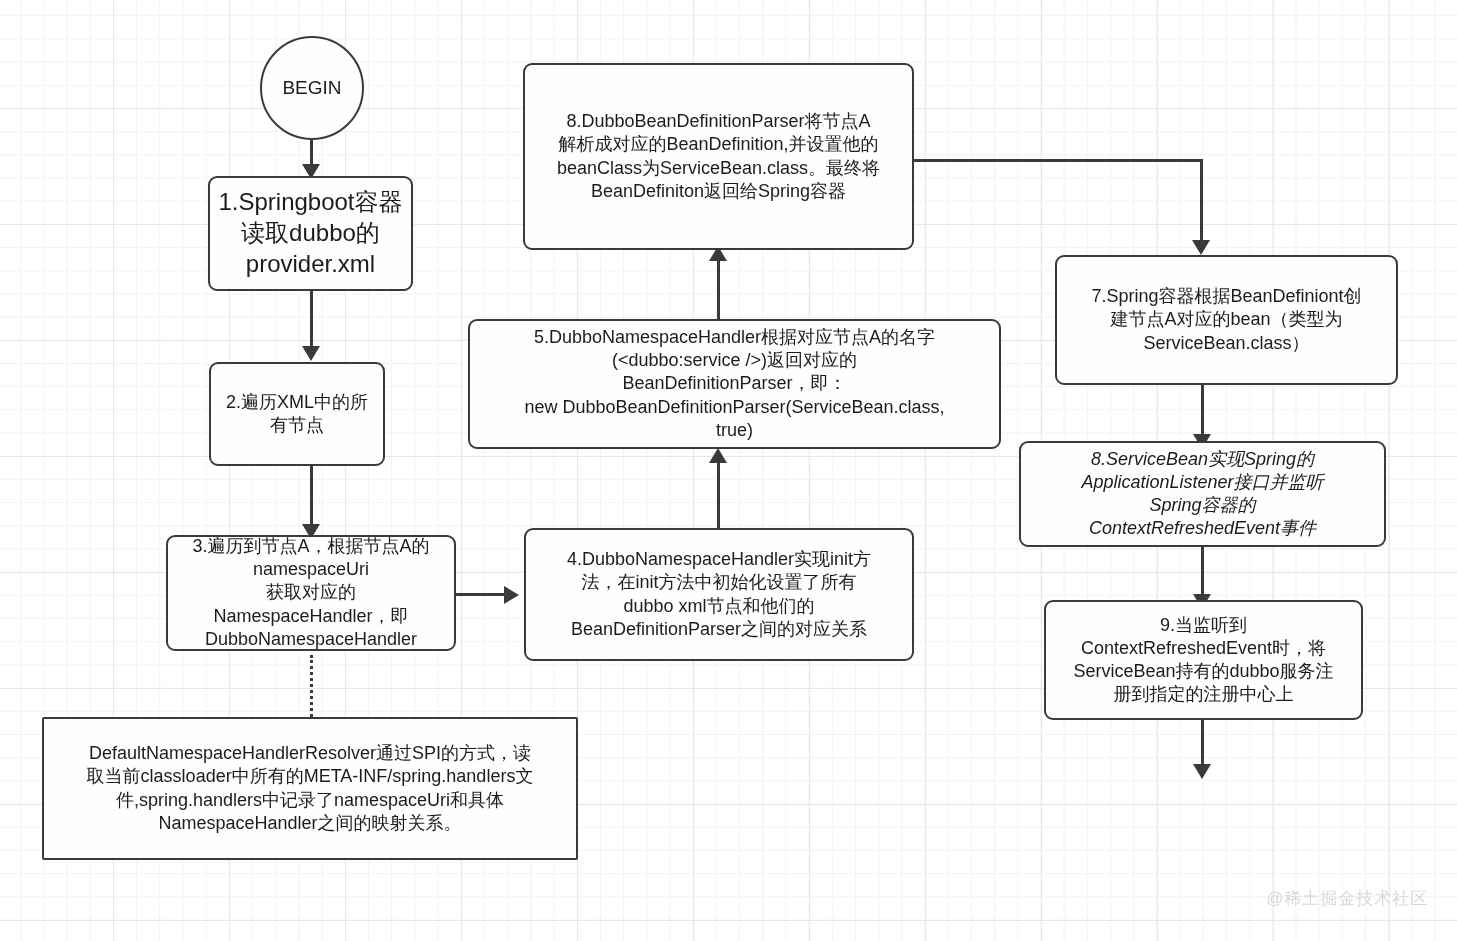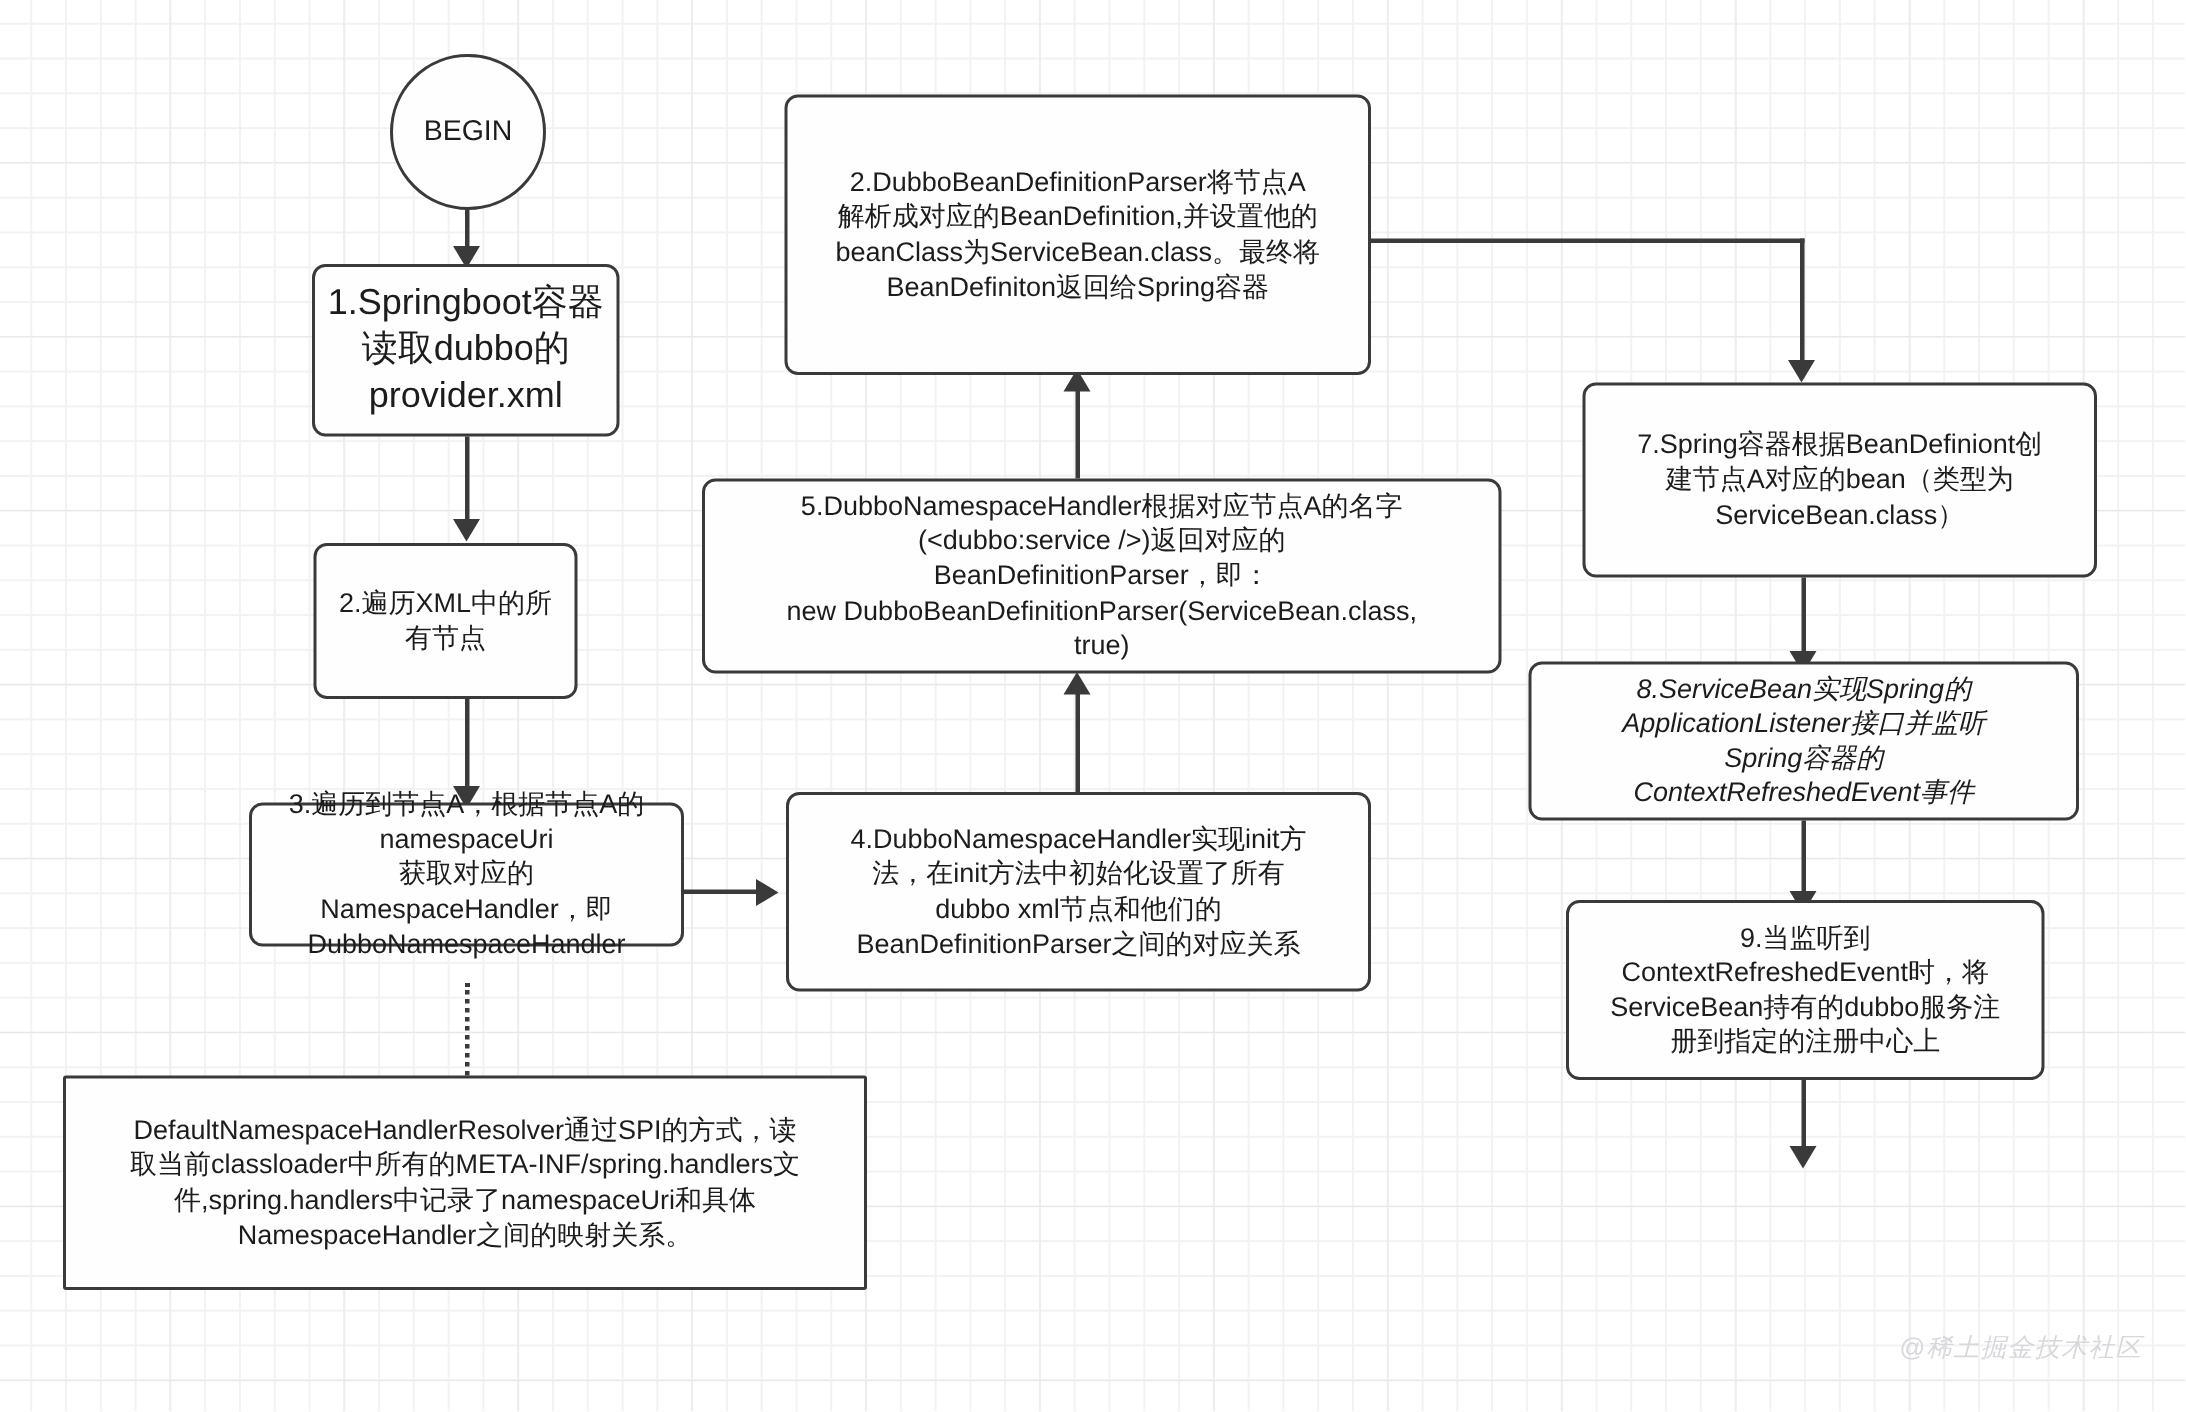"2.DubboBeanDefinitionParser将节点A" span { text: 2.DubboBeanDefinitionParser -> 8.DubboBeanDefinitionParser }
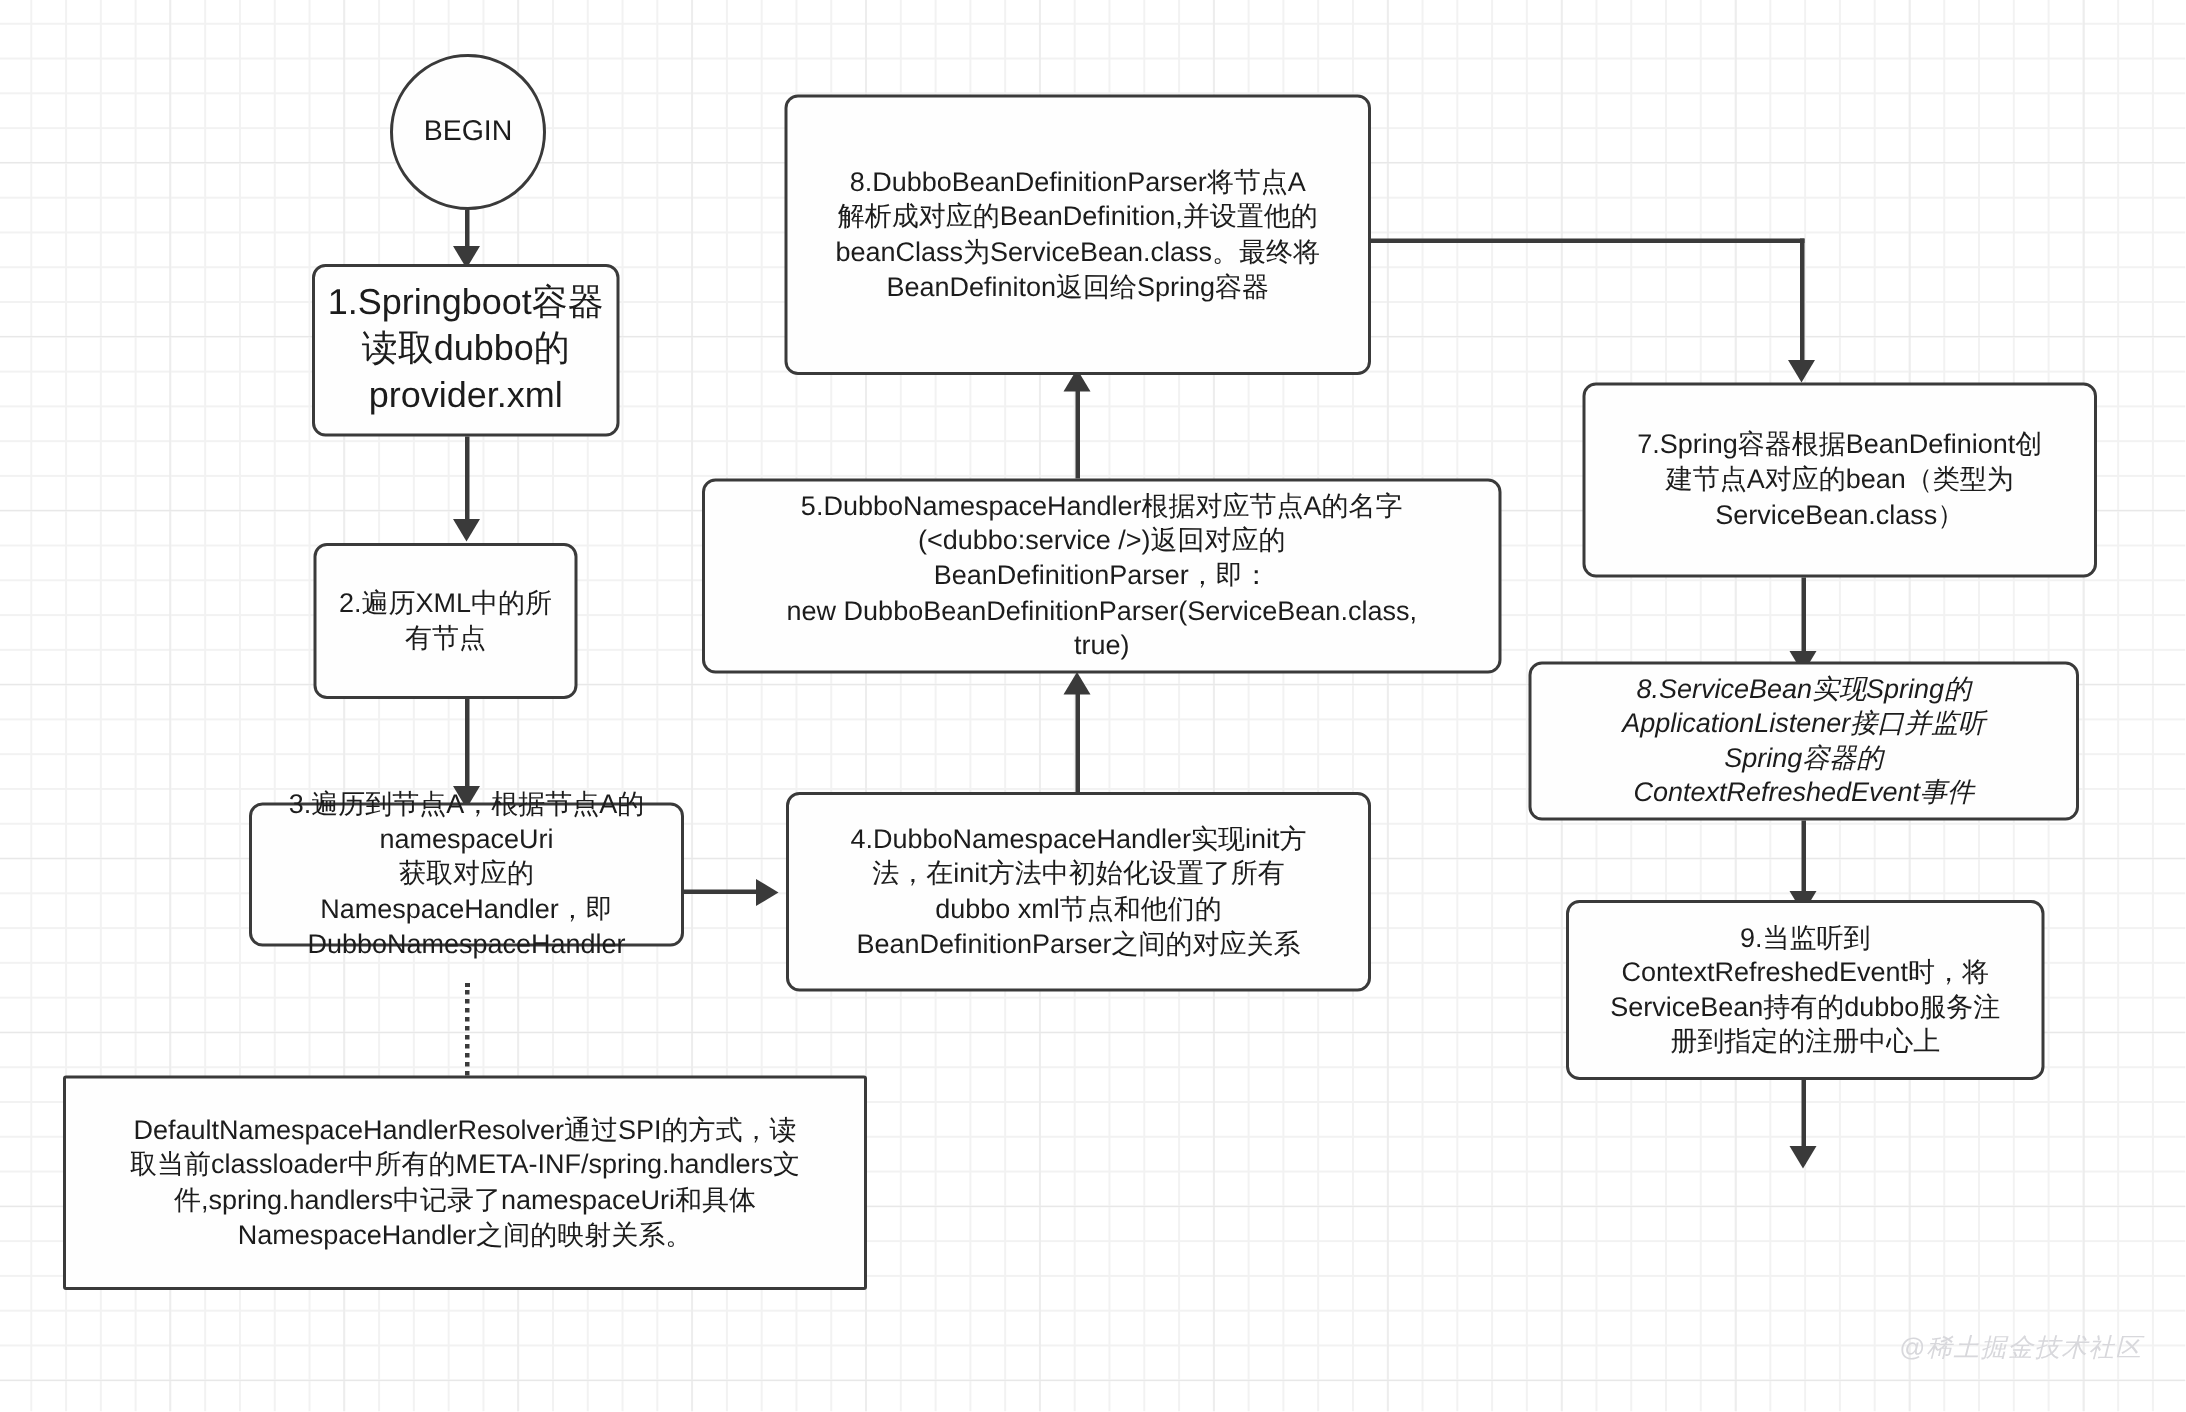"3.遍历到节点A，根据节点A的" div.node { height: 96px -> 116px }
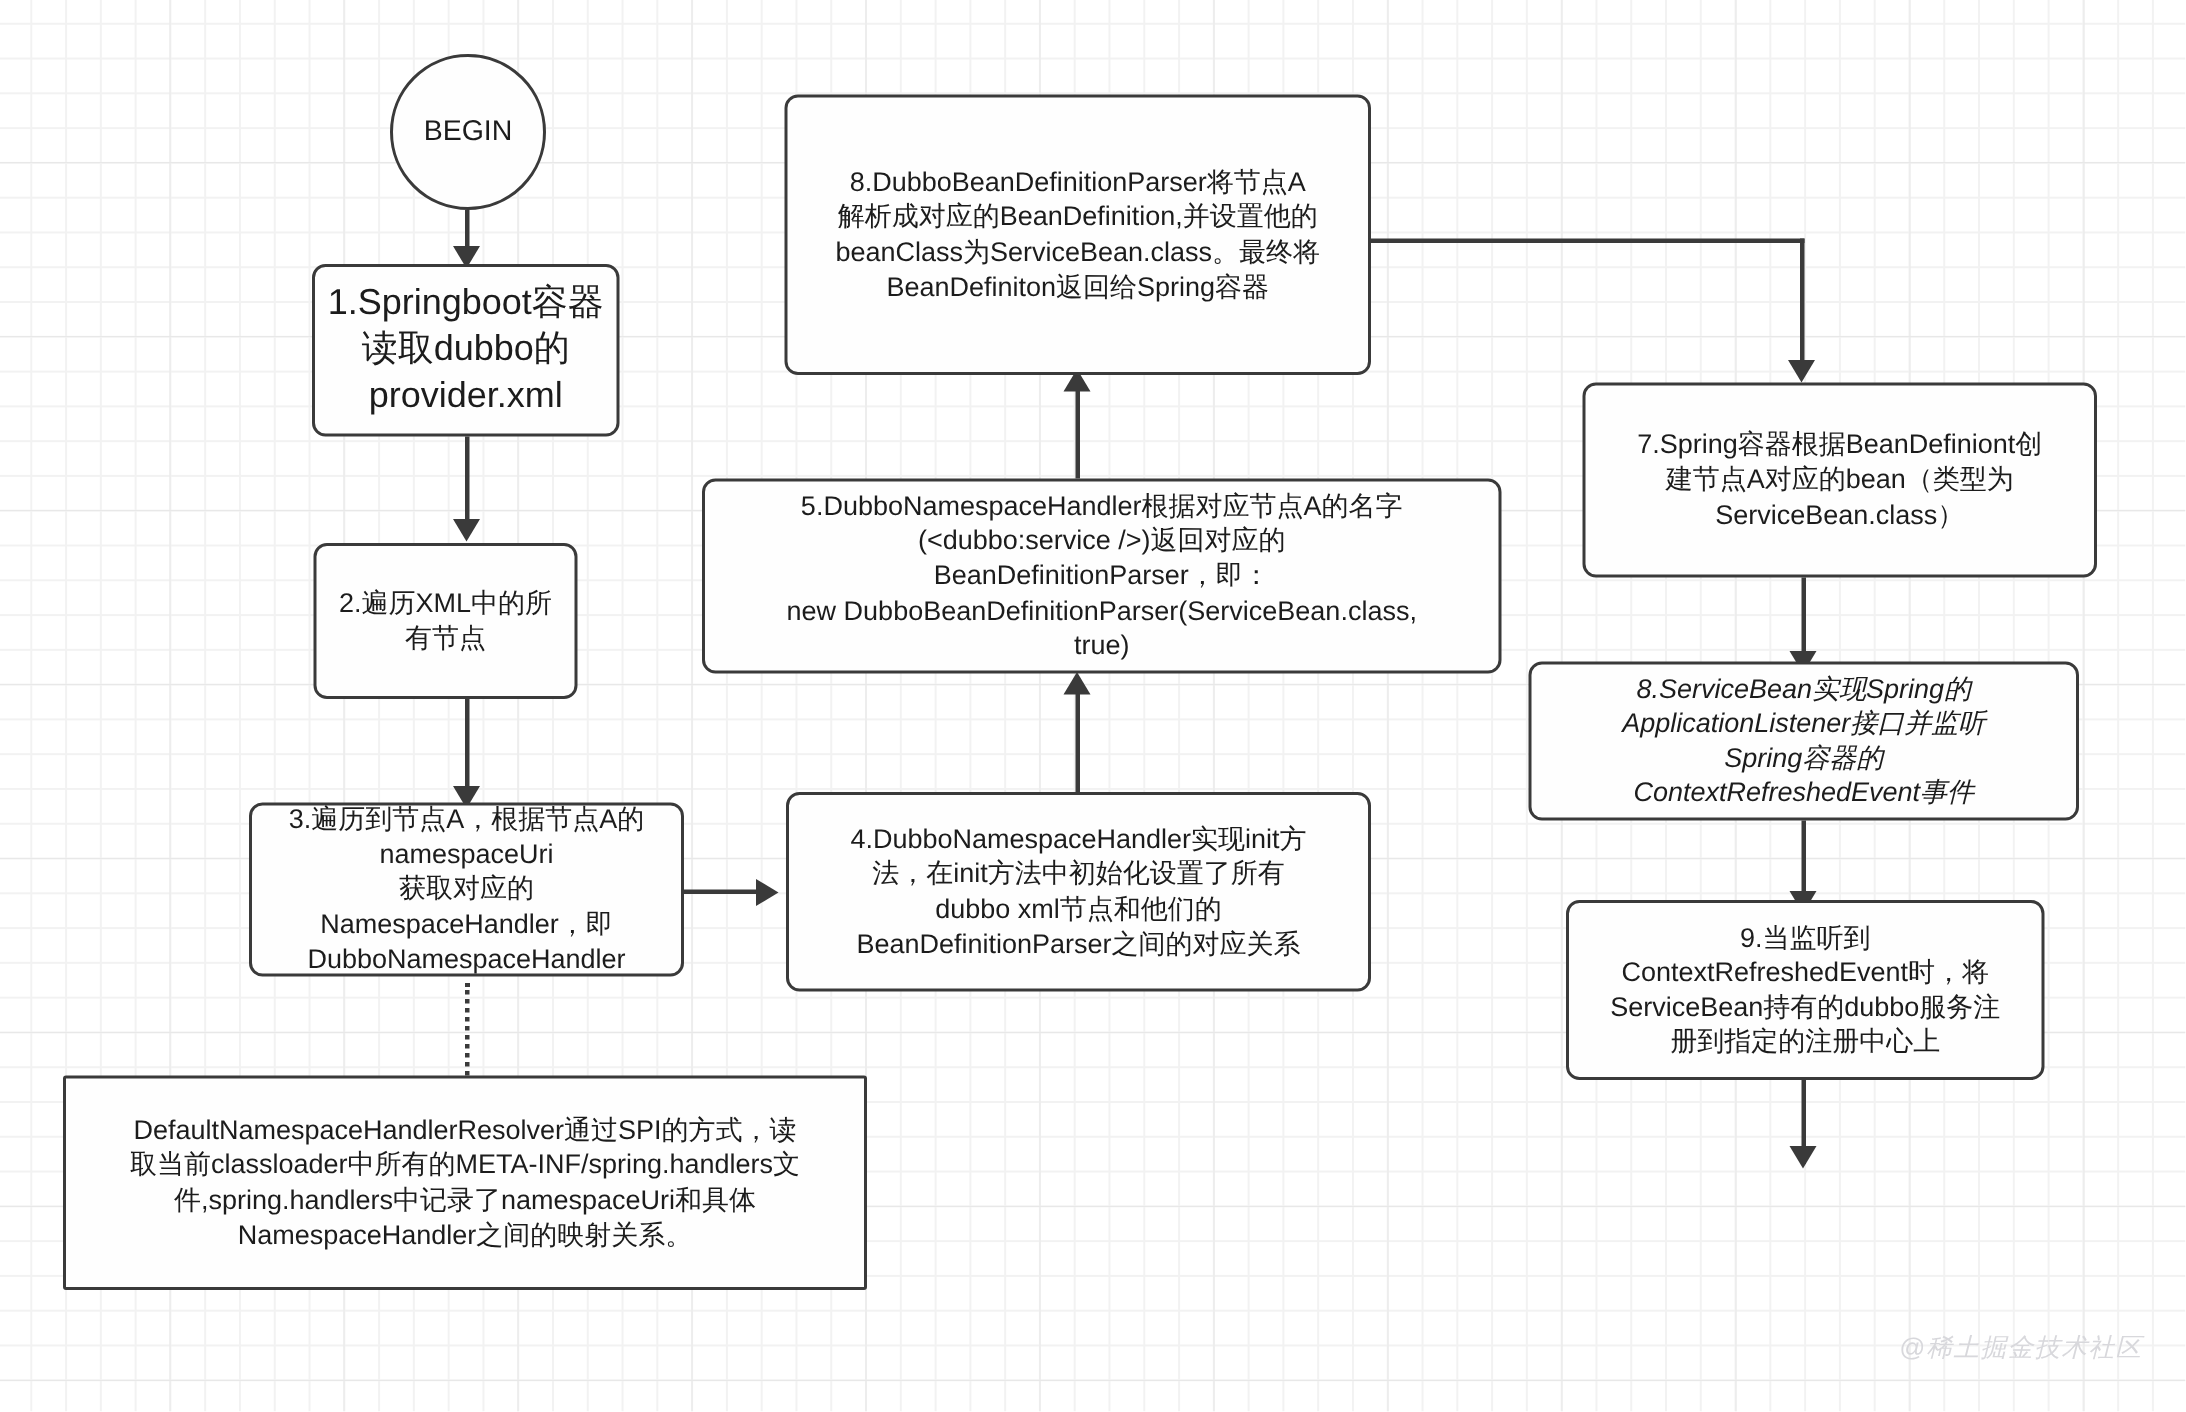"@稀土掘金技术社区" div.watermark { font-style: italic -> none }
